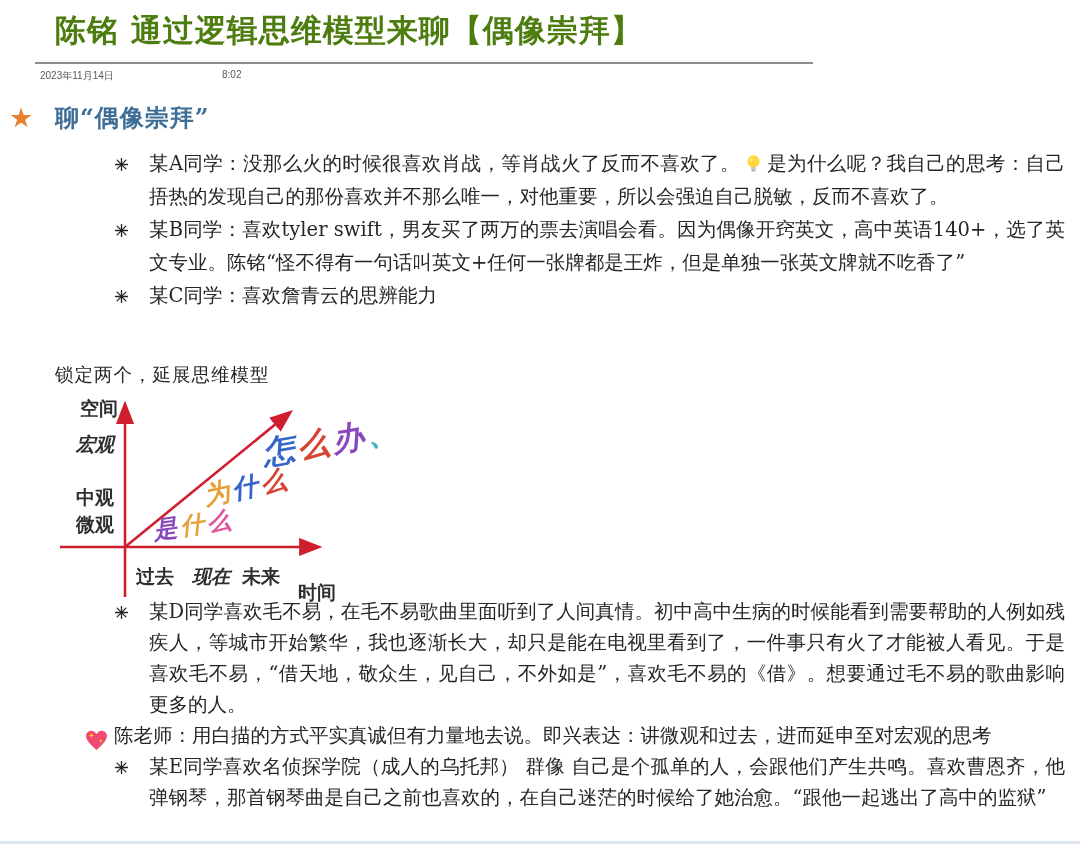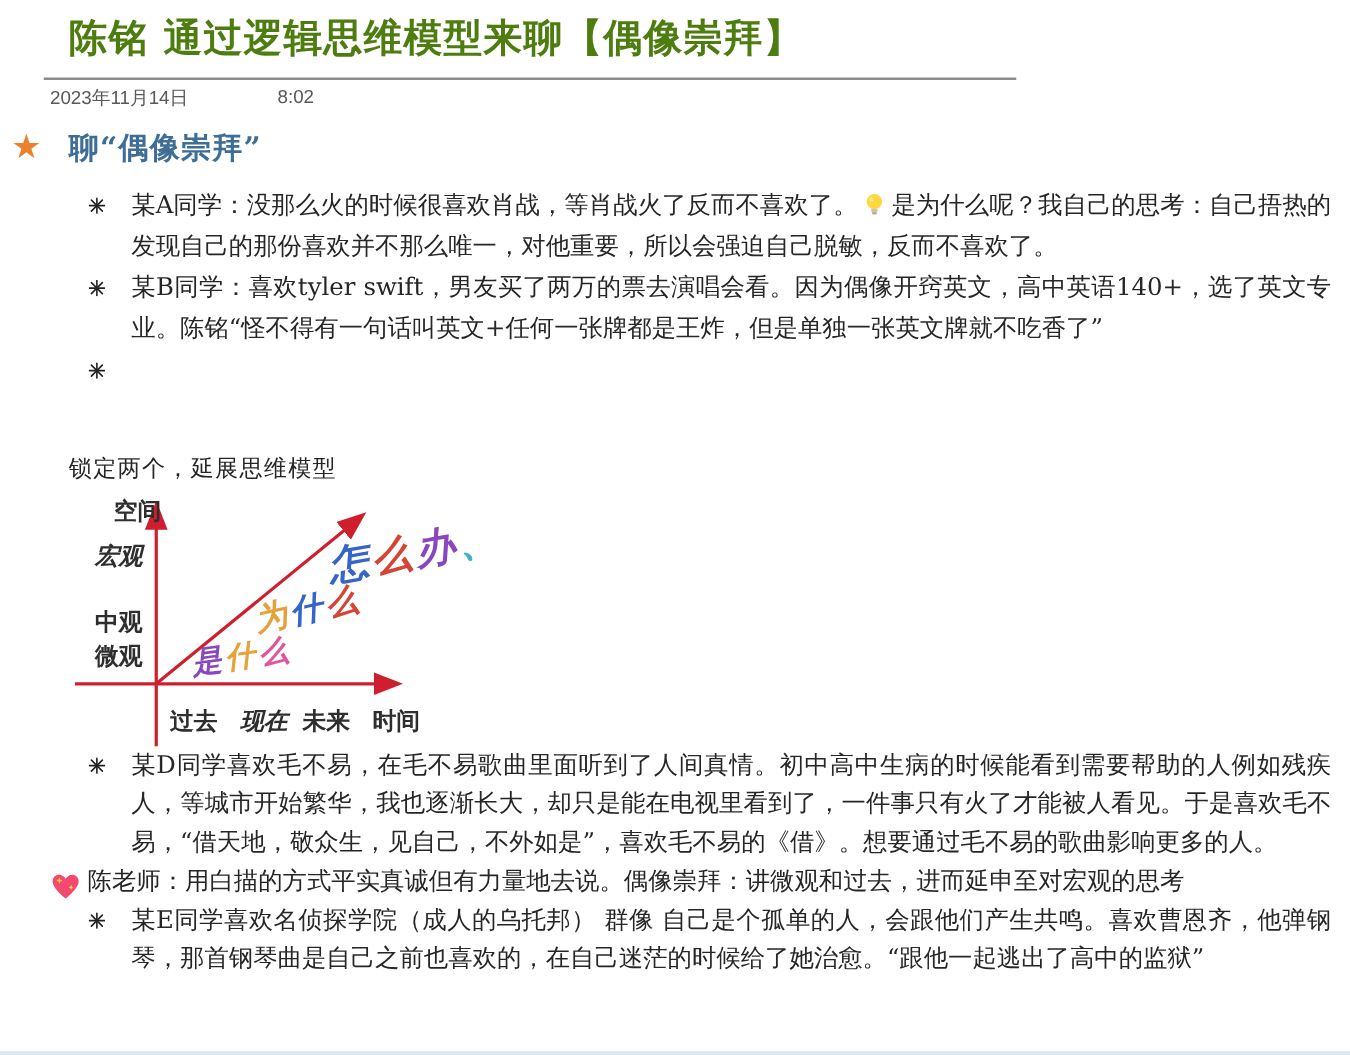"2023年11月14日" .date-line { font-size: 15px -> 10px }
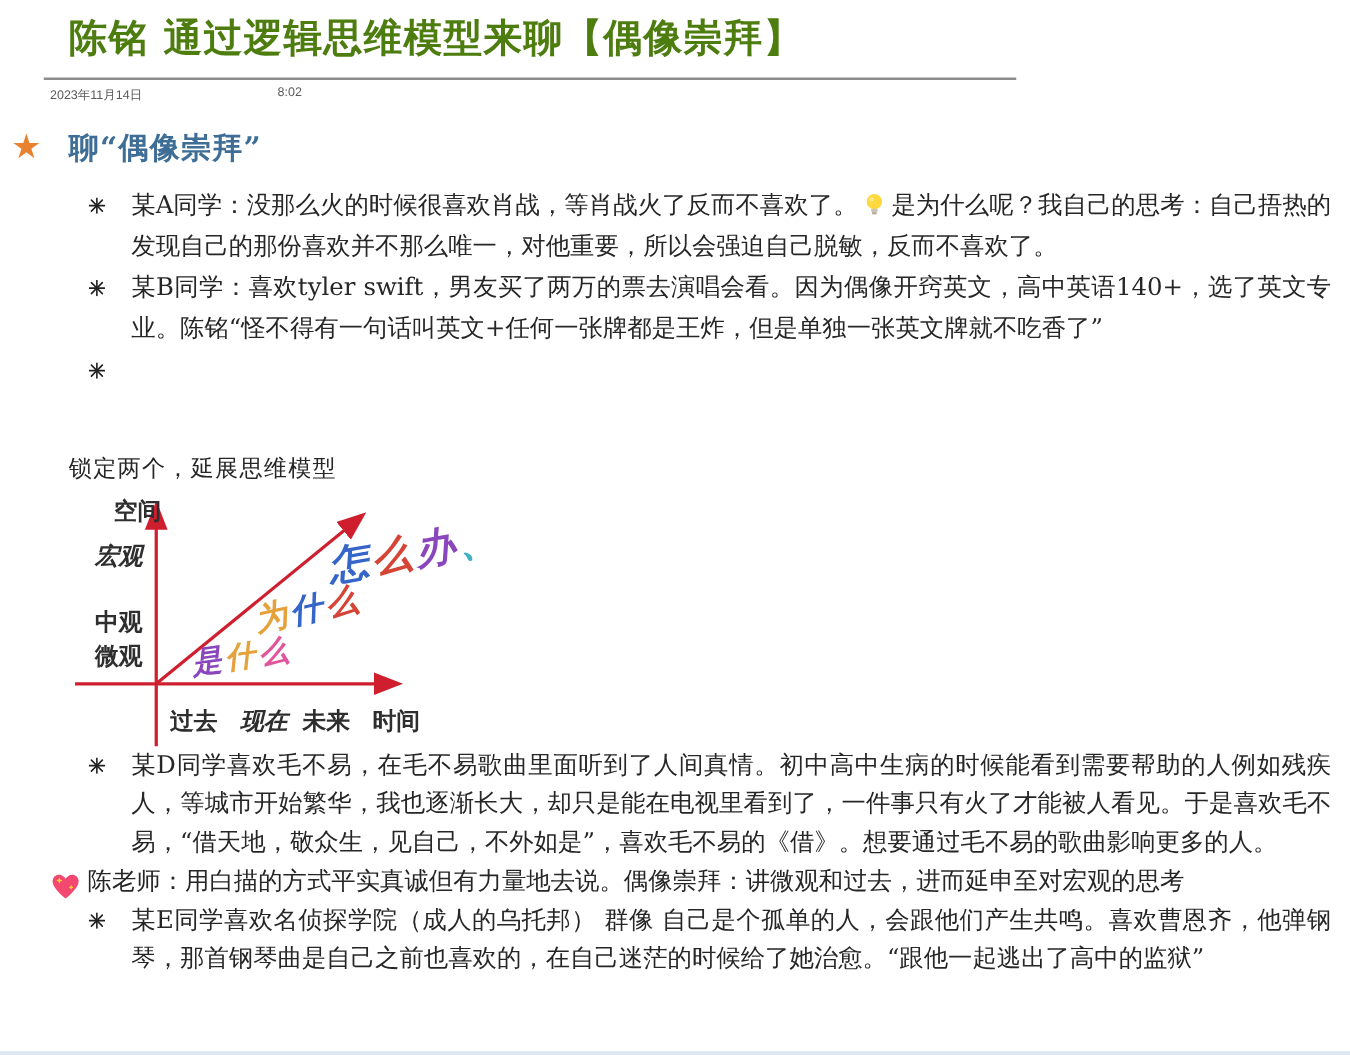"某A同学：没那么火的时候很喜欢肖战，等肖战火了反而不喜欢了。" .list { padding-left: none -> 44px }
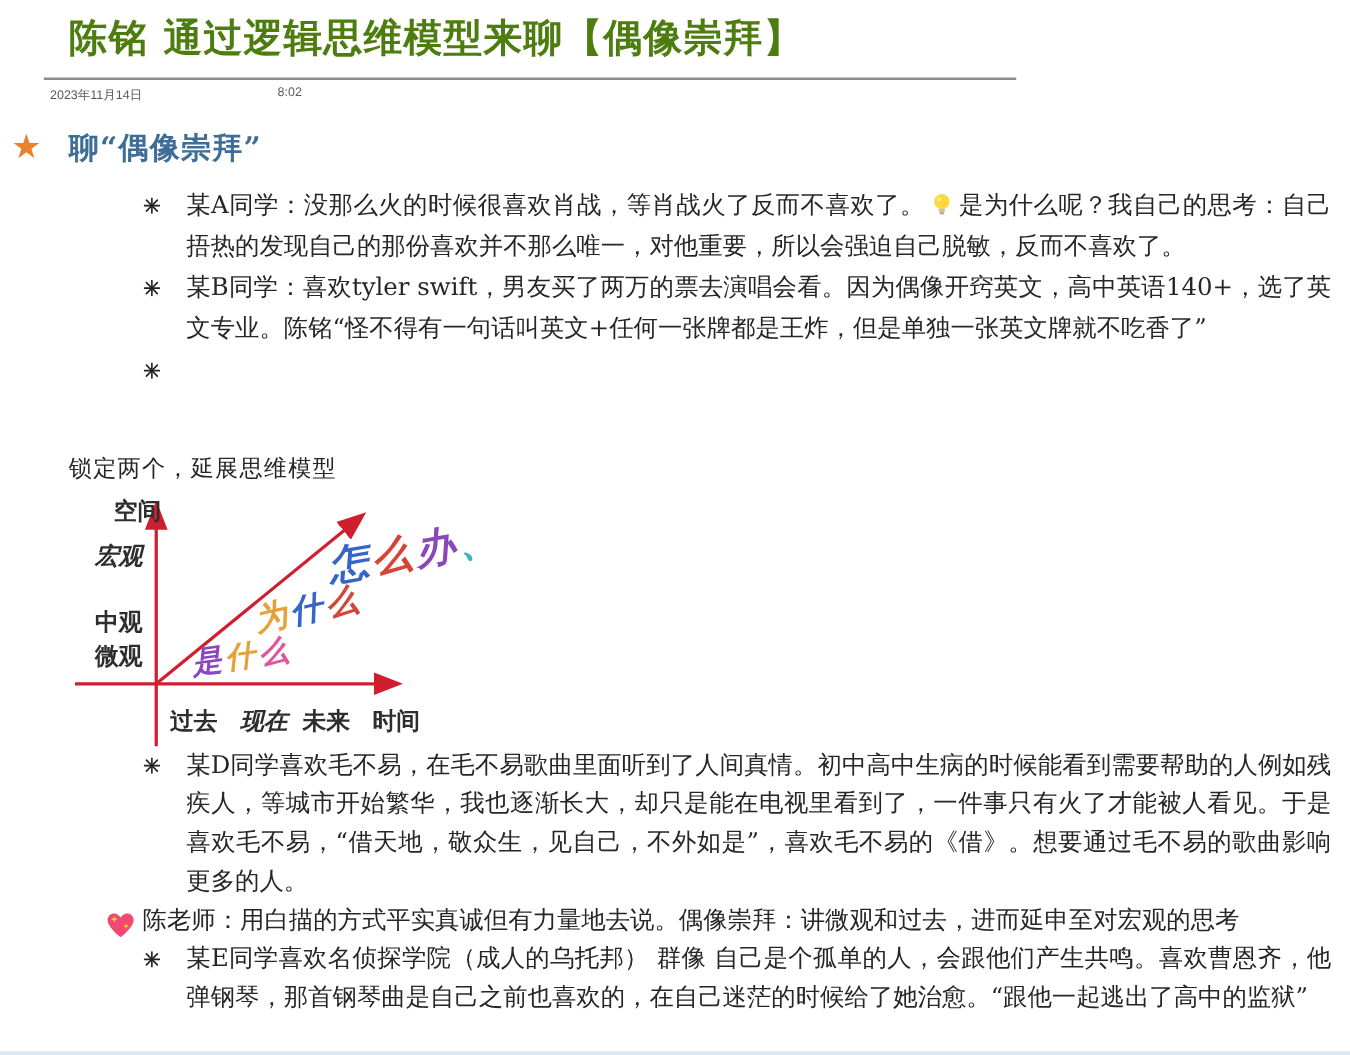"某C同学：喜欢詹青云的思辨能力" p { html: none -> <p>某C同学：喜欢詹青云的思辨能力</p> }
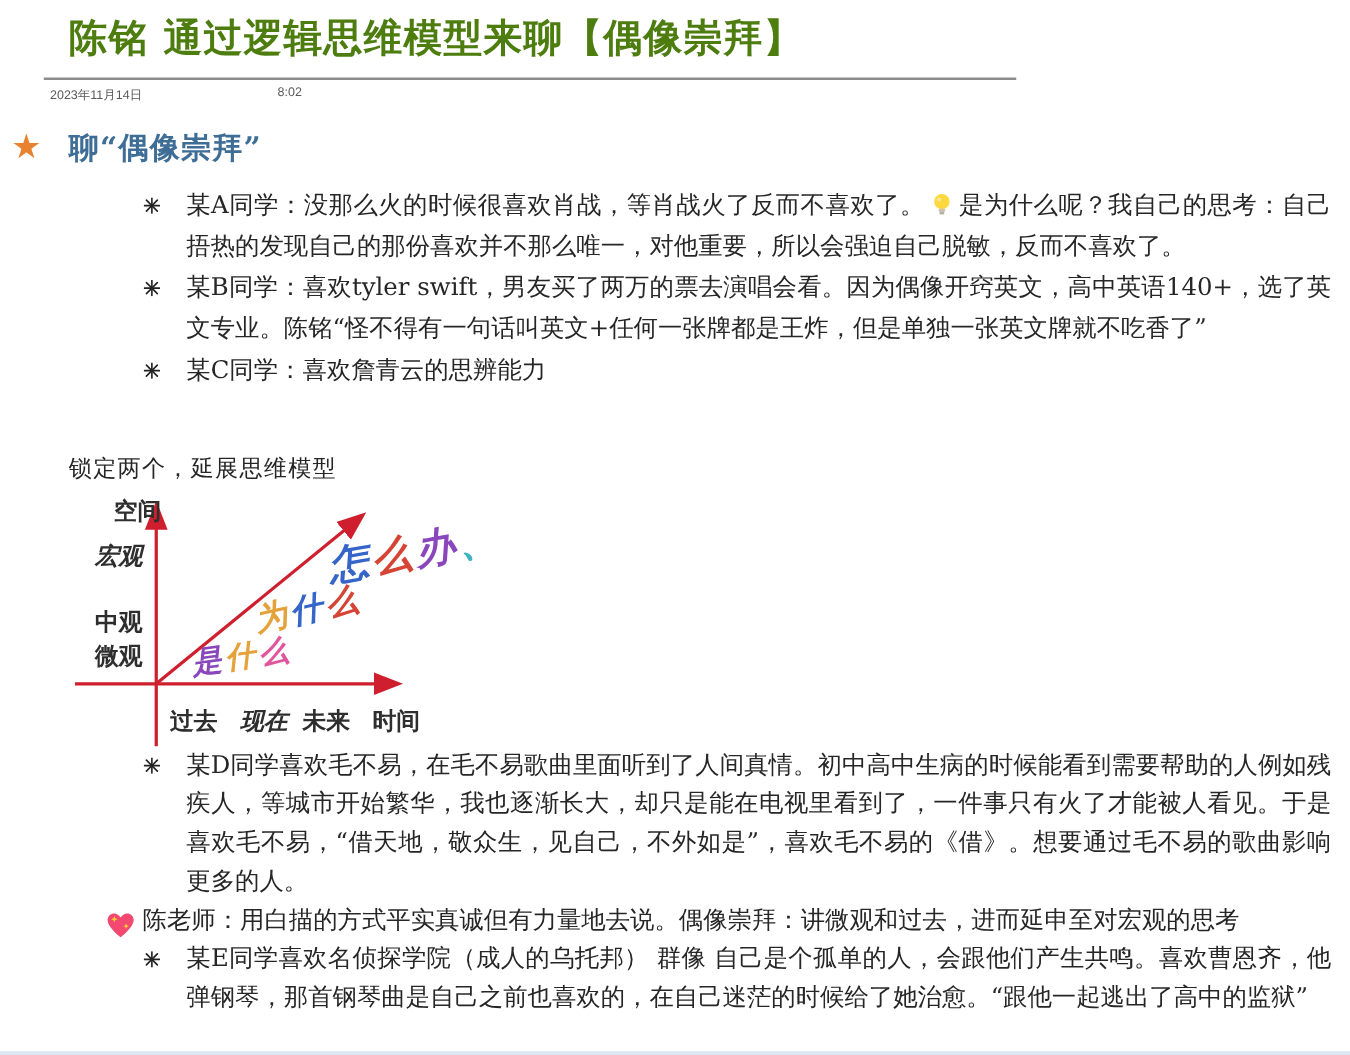"空间" div.abs { margin-left: 11px -> none }
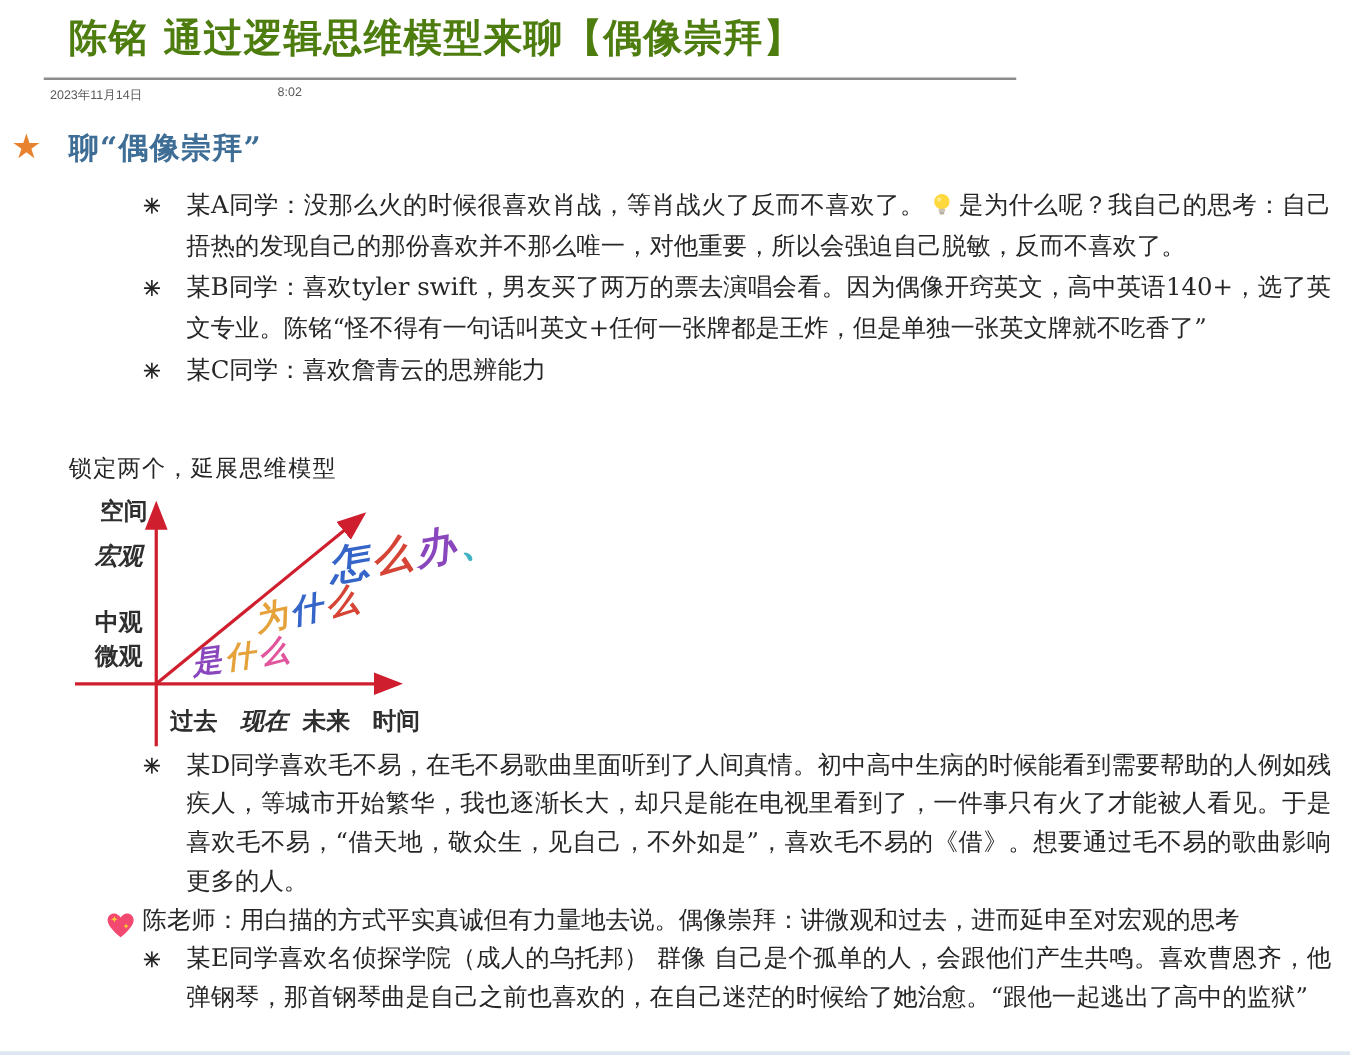"时间" div.abs { top: 564px -> 580px }
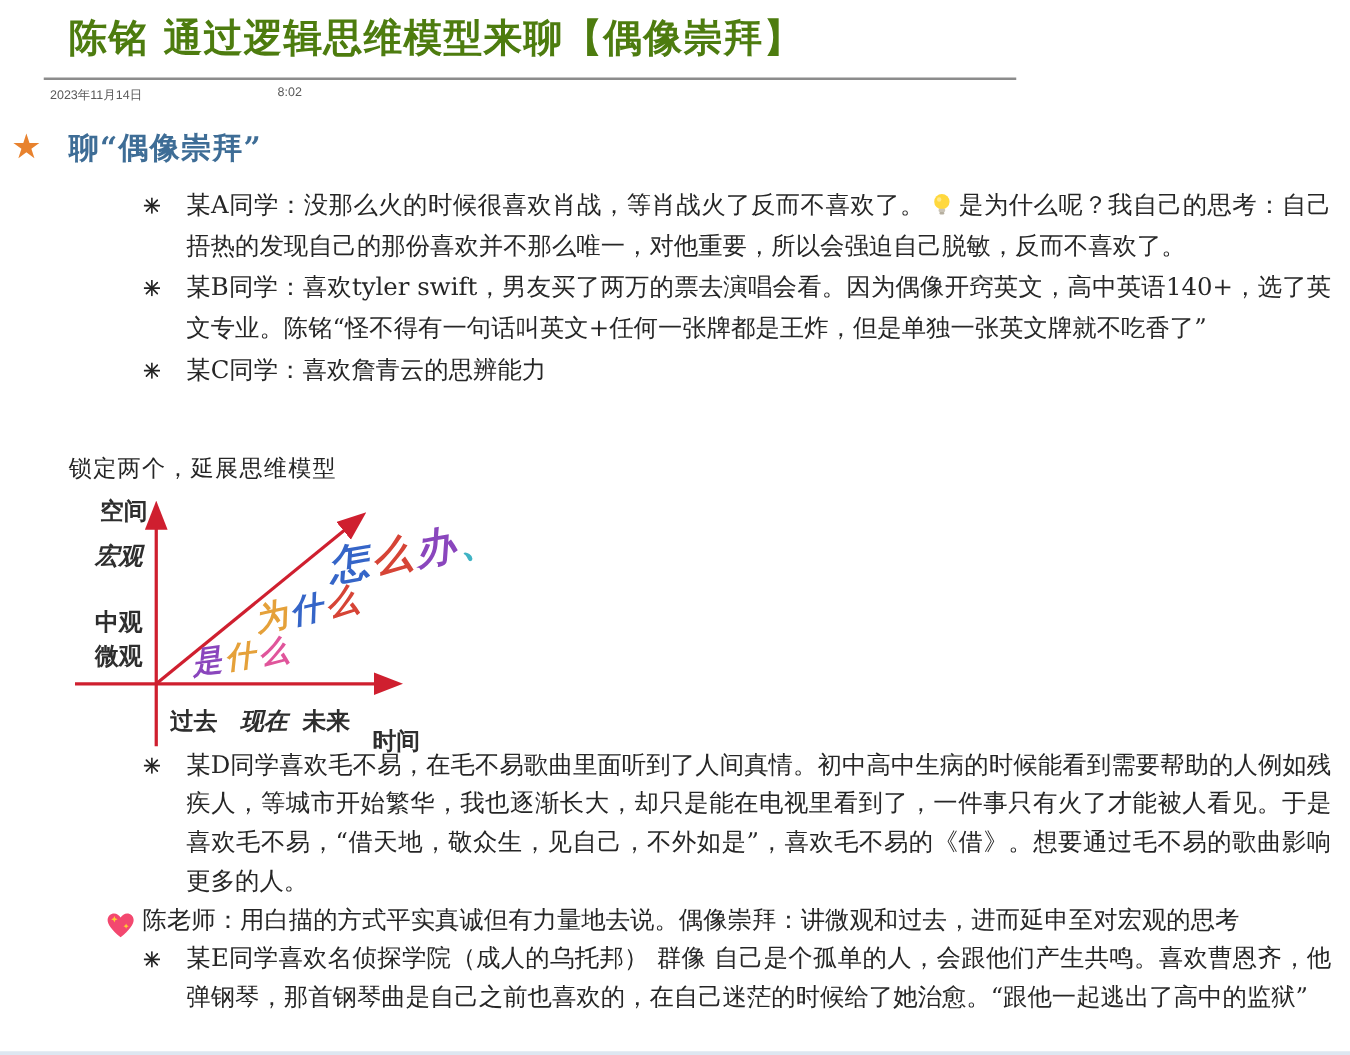"陈老师：用白描的方式平实真诚但有力量地去说。偶像崇拜：讲微观和过去，进而延申至对" p { text: 偶像崇拜 -> 即兴表达 }
